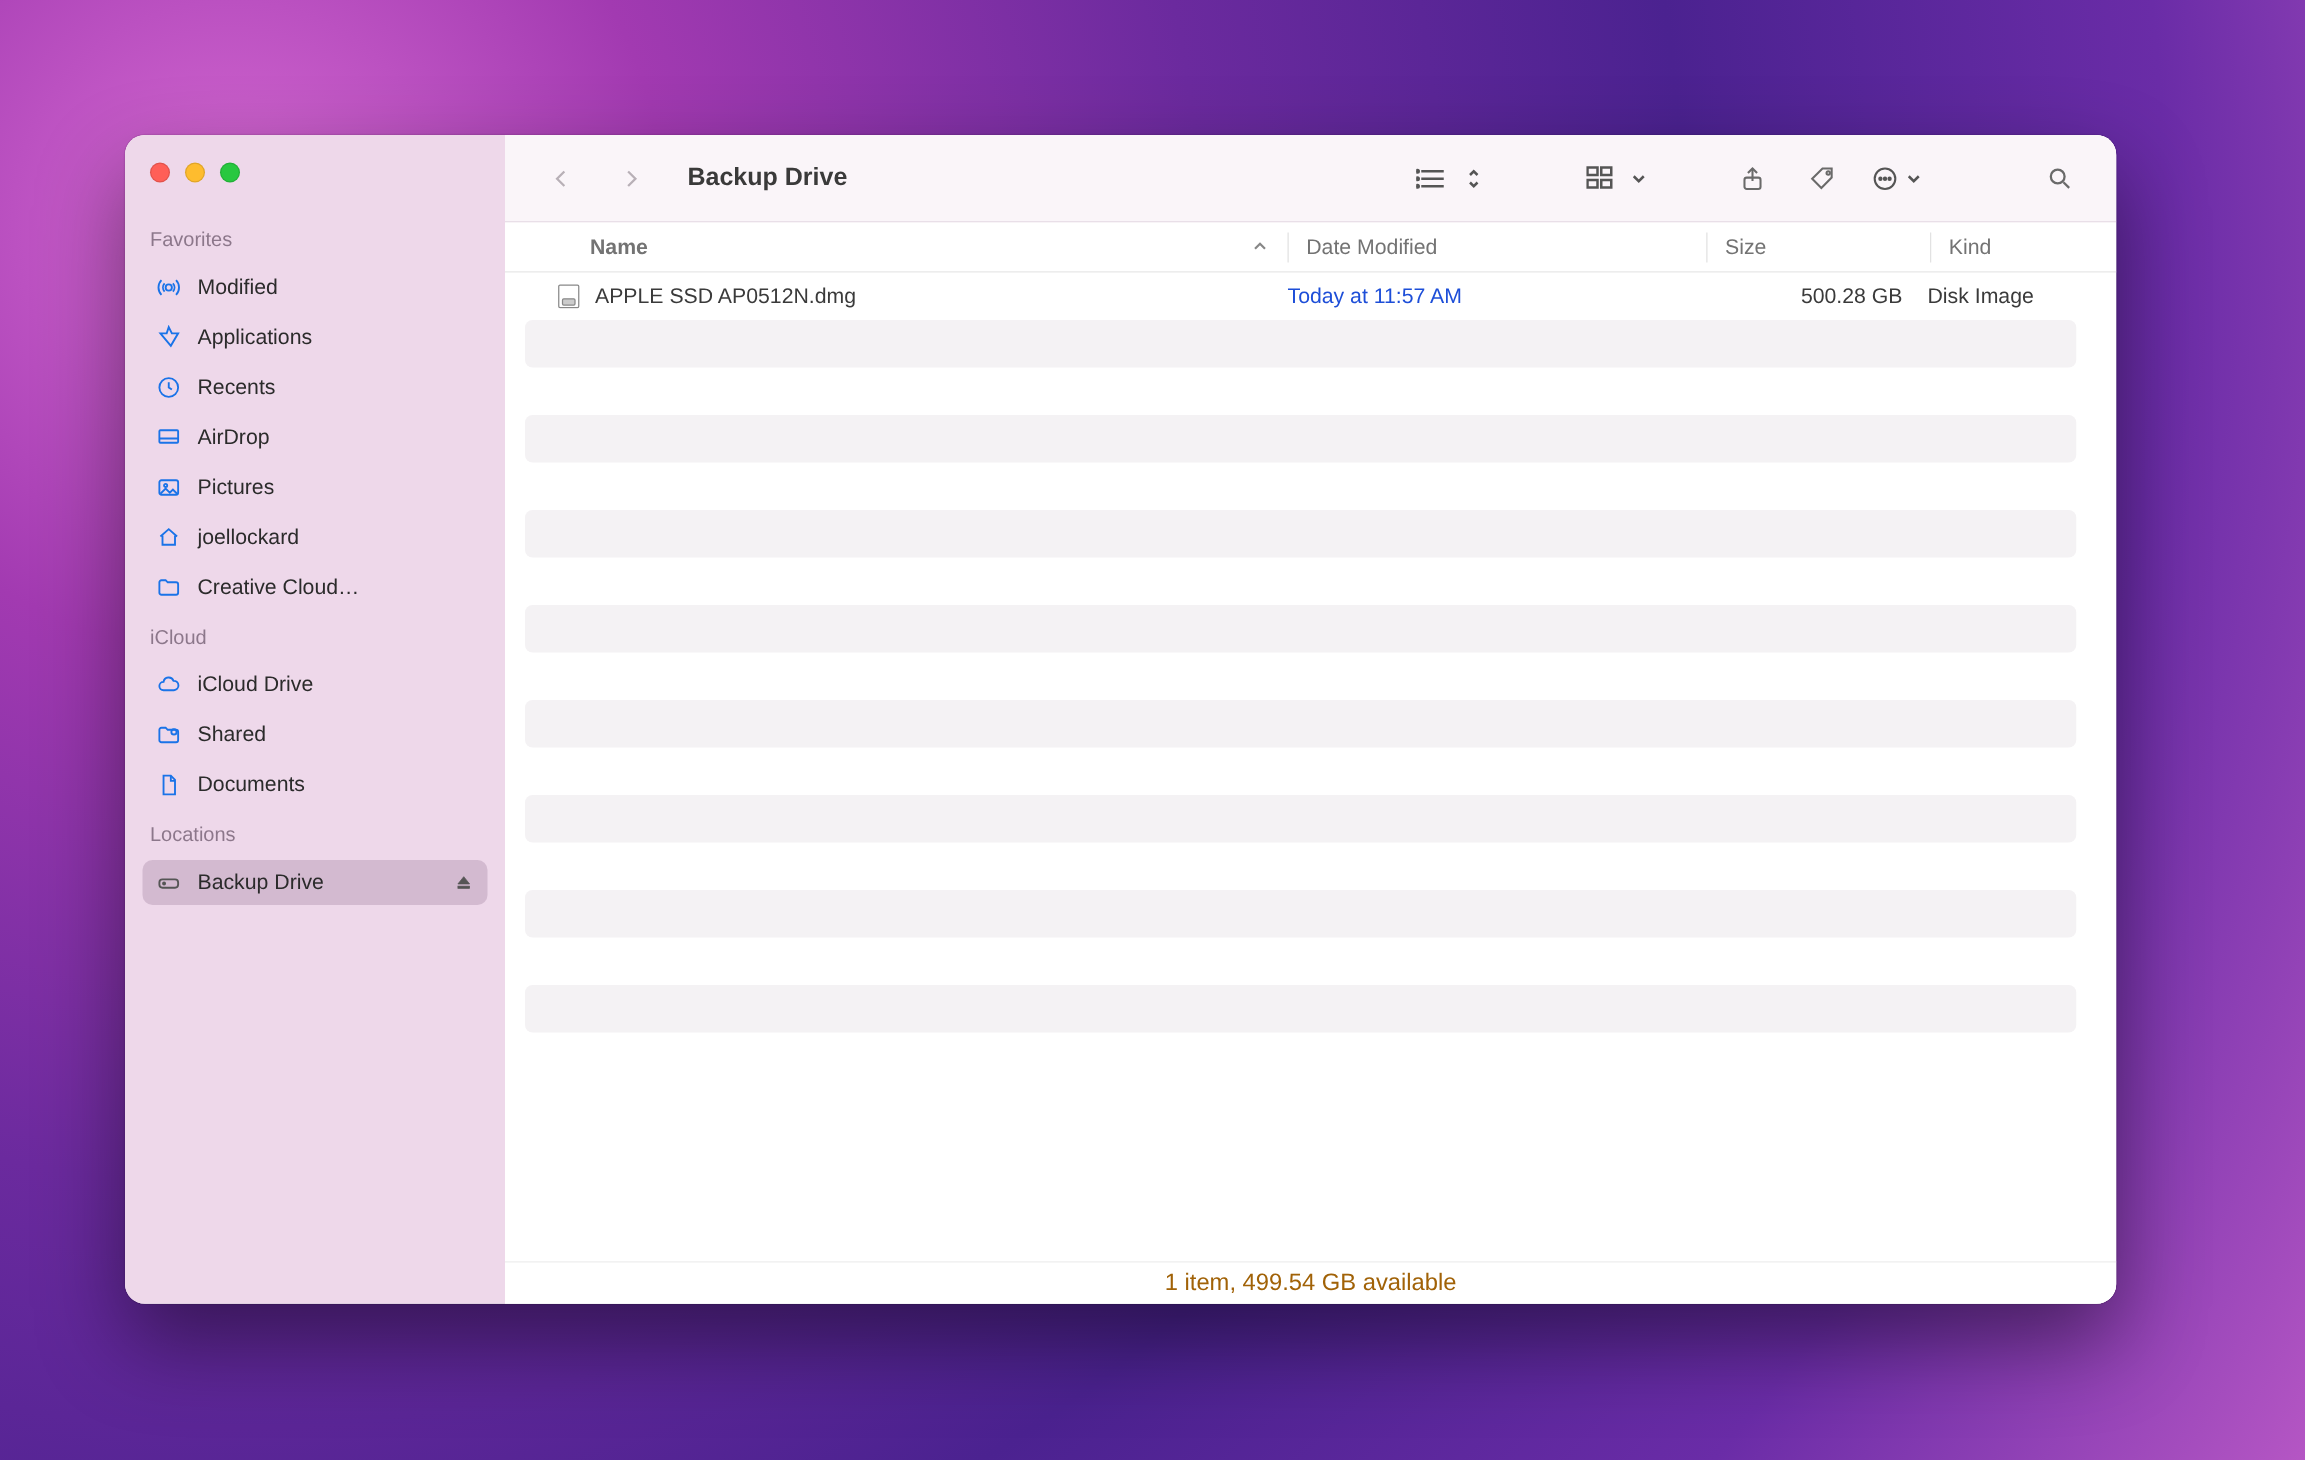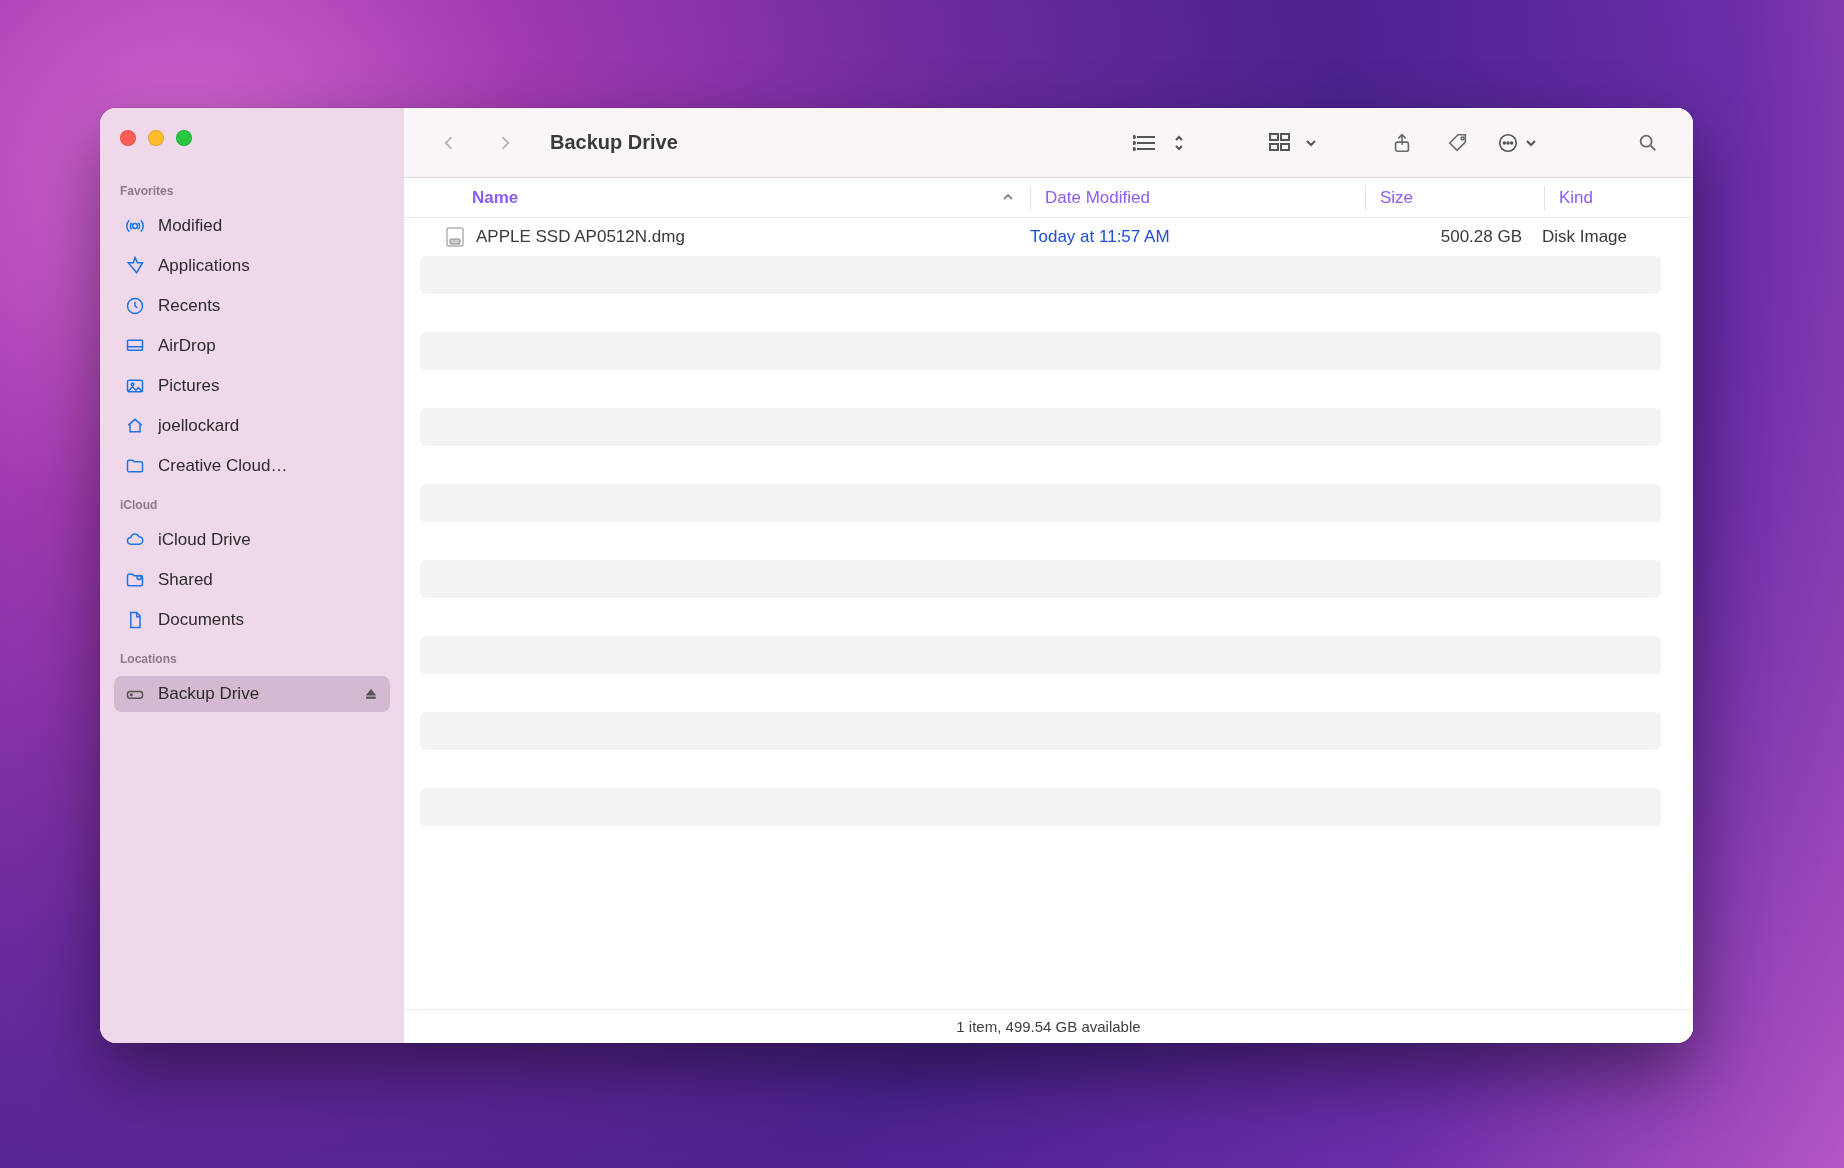"Favorites" .section-header { font-size: 12px -> 16px; font-weight: 700 -> 400 }
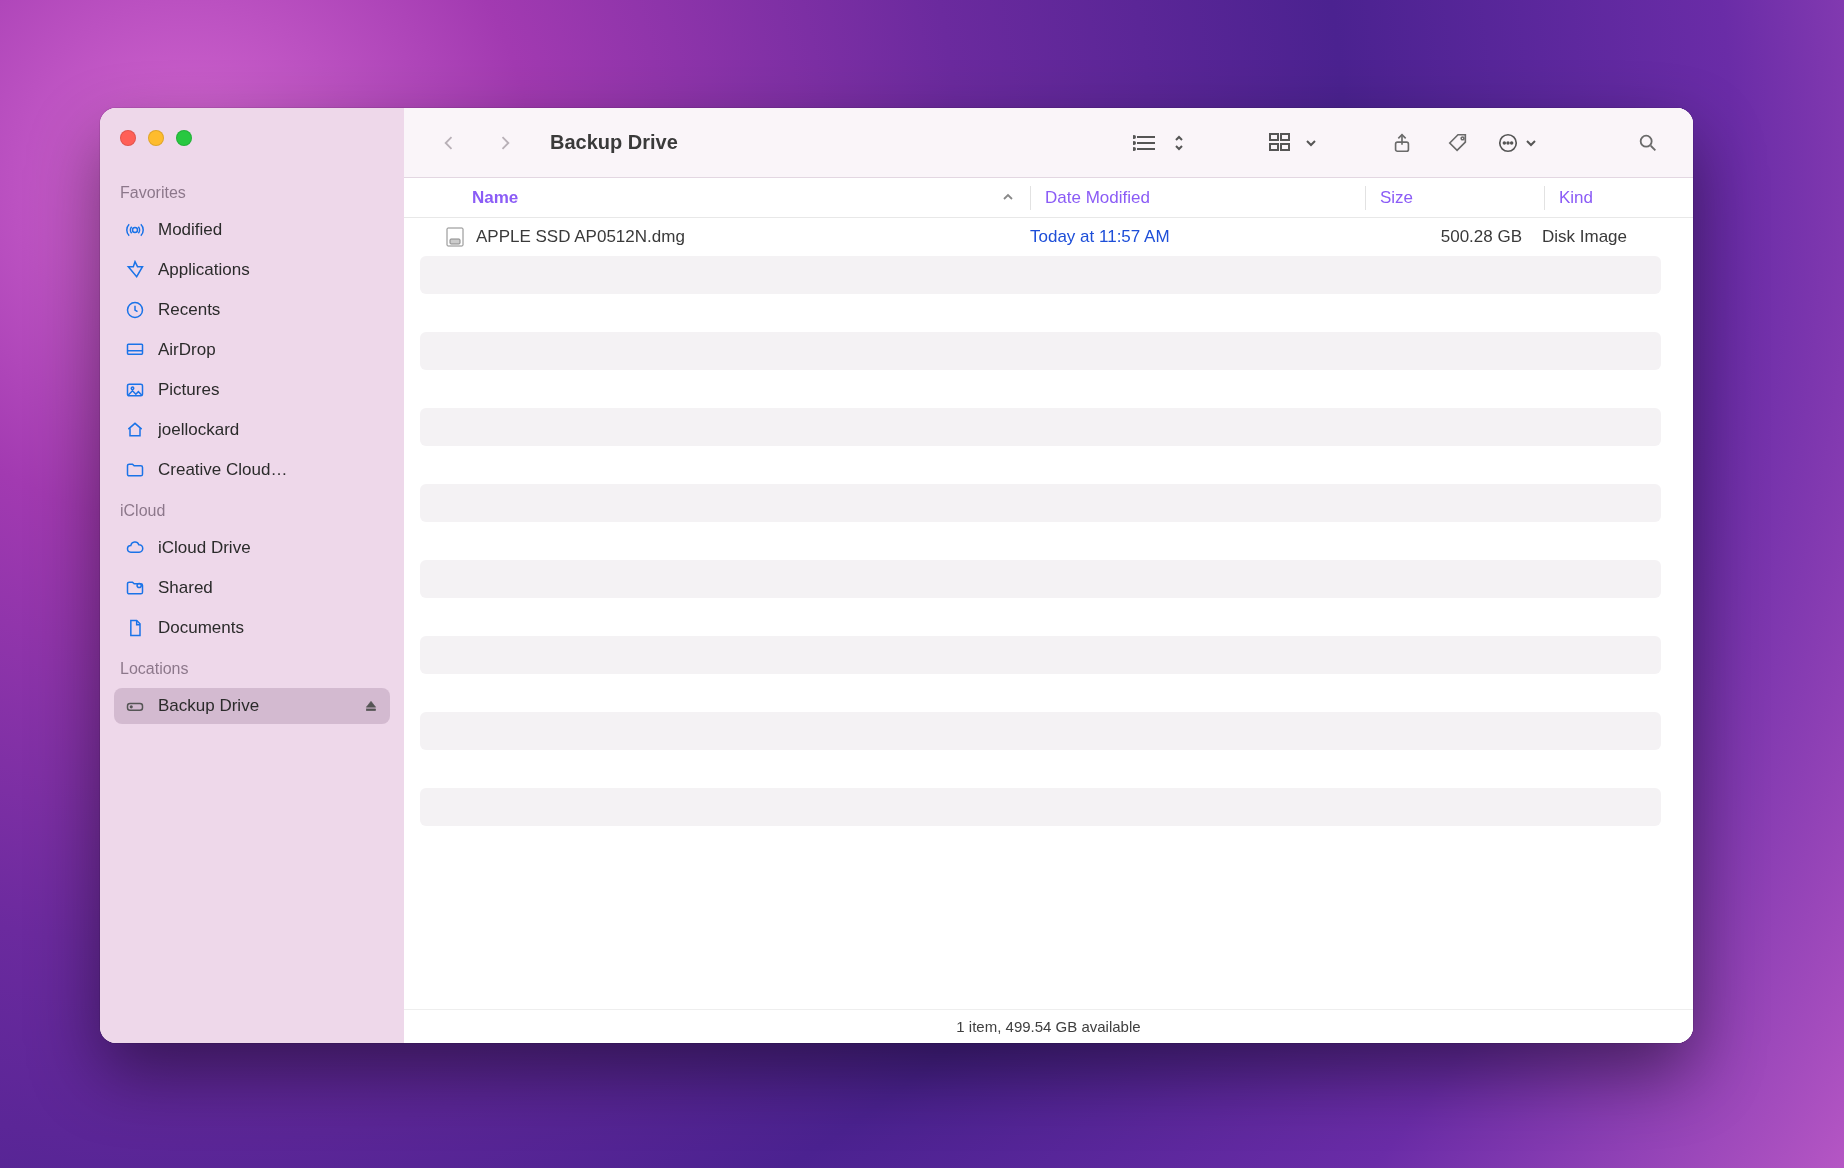"Name" .col-header { color: #8b5cf6 -> #737373 }
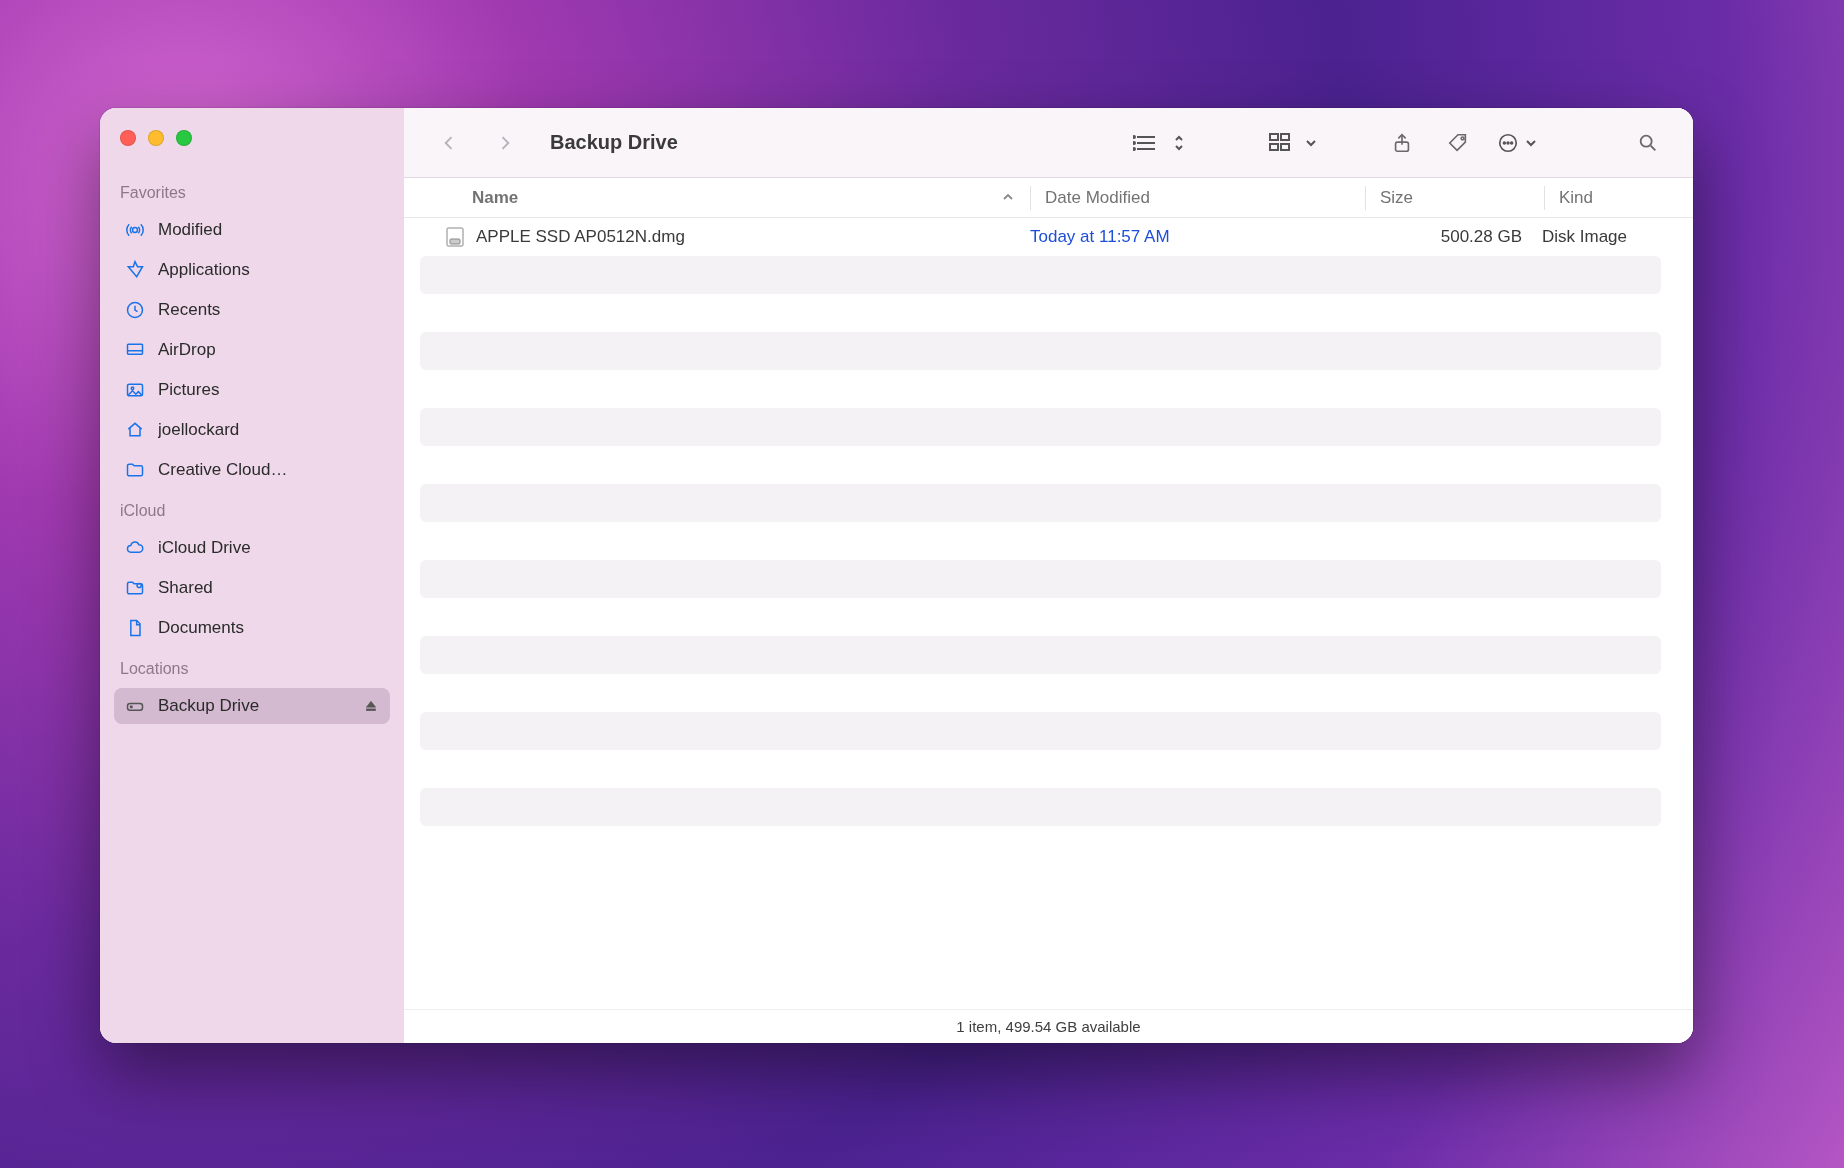"1 item, 499.54 GB available" .statusbar { color: #404040 -> #a16207; font-size: 15px -> 19px }
